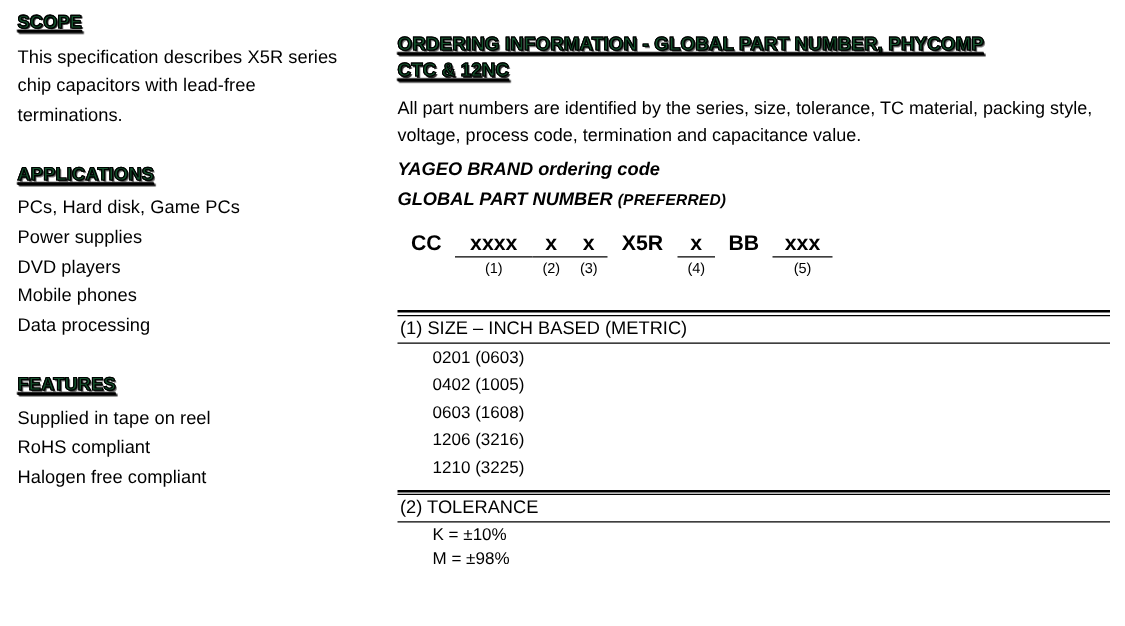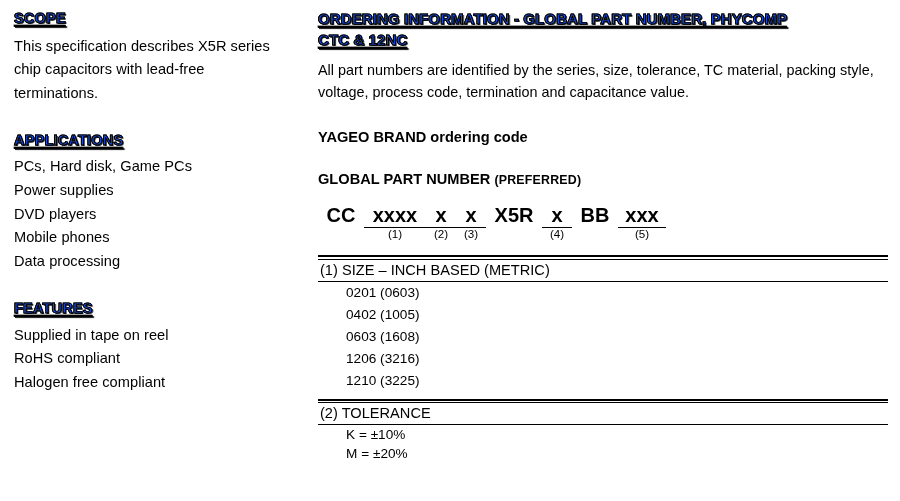"SCOPE" .deco-heading { color: #1d4ed8 -> #14532d }
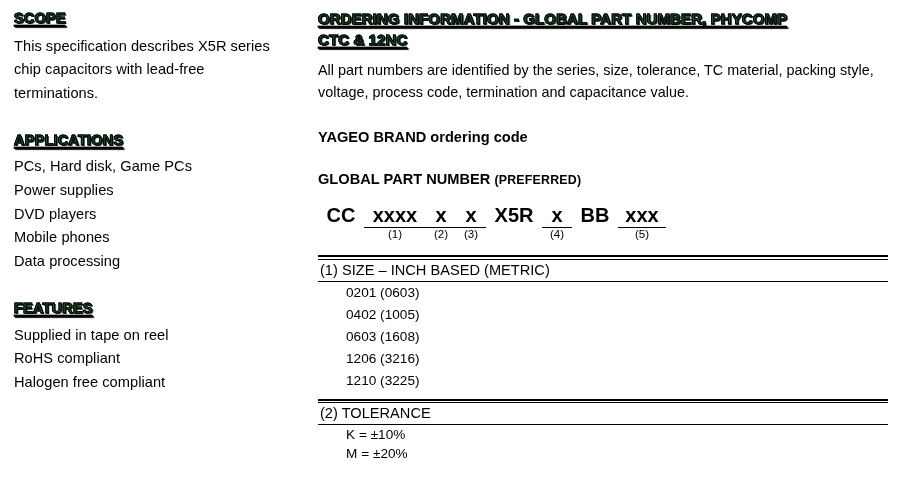"ORDERING INFORMATION - GLOBAL PART" .col-right { top: 8px -> 25px }
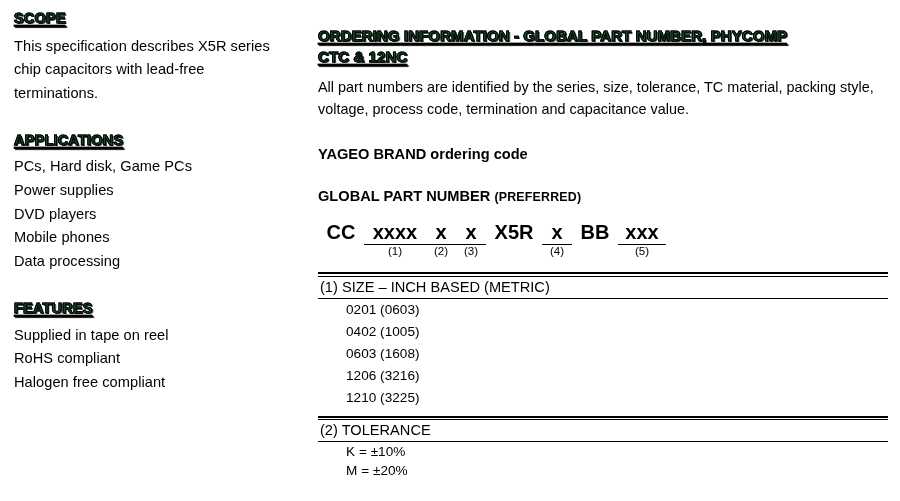"YAGEO BRAND ordering code" .sub-bold { font-style: none -> italic; margin-top: 26px -> 8px }
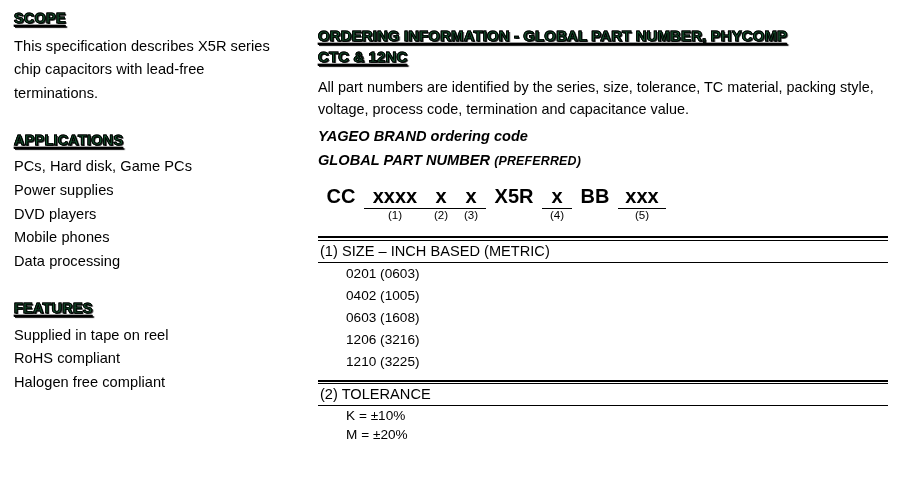"CC" .code-row { align-items: flex-start -> center; font-size: 20px -> 17px }
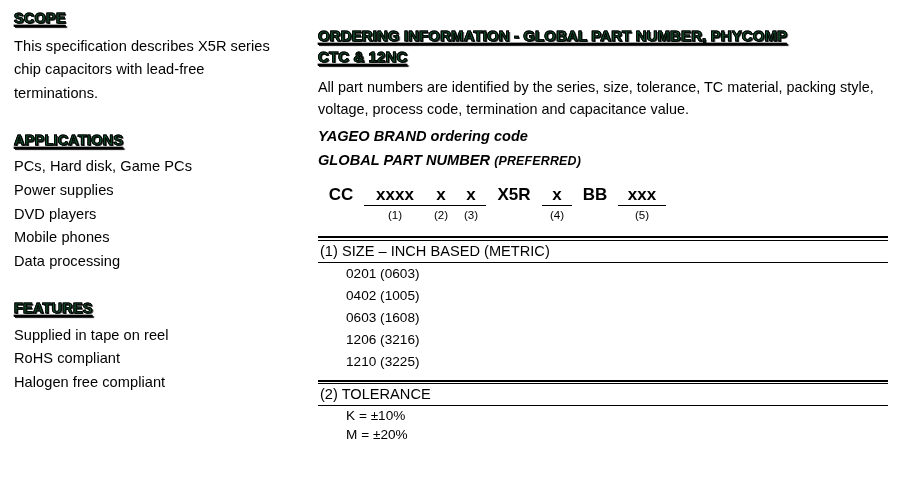"(1) SIZE – INCH BASED" .tbl { margin-top: 12px -> 24px }
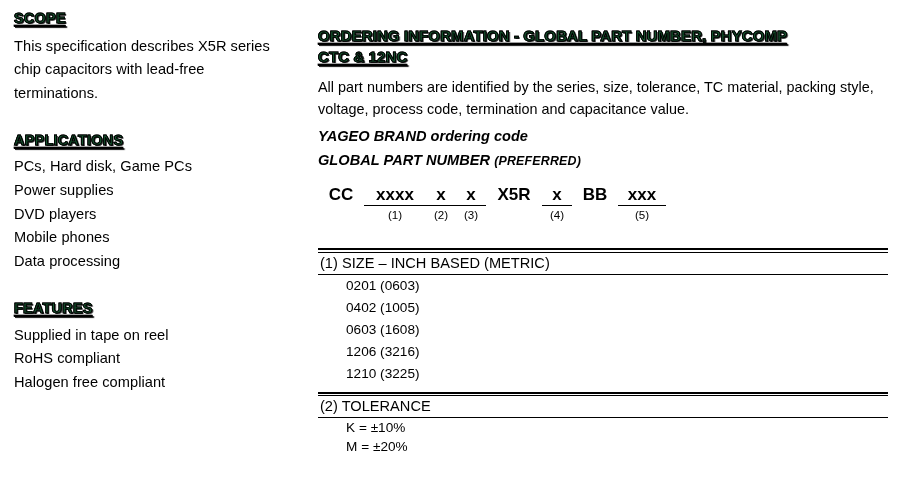"M = ±20%" div.tbl-row { text: 20% -> 98% }
